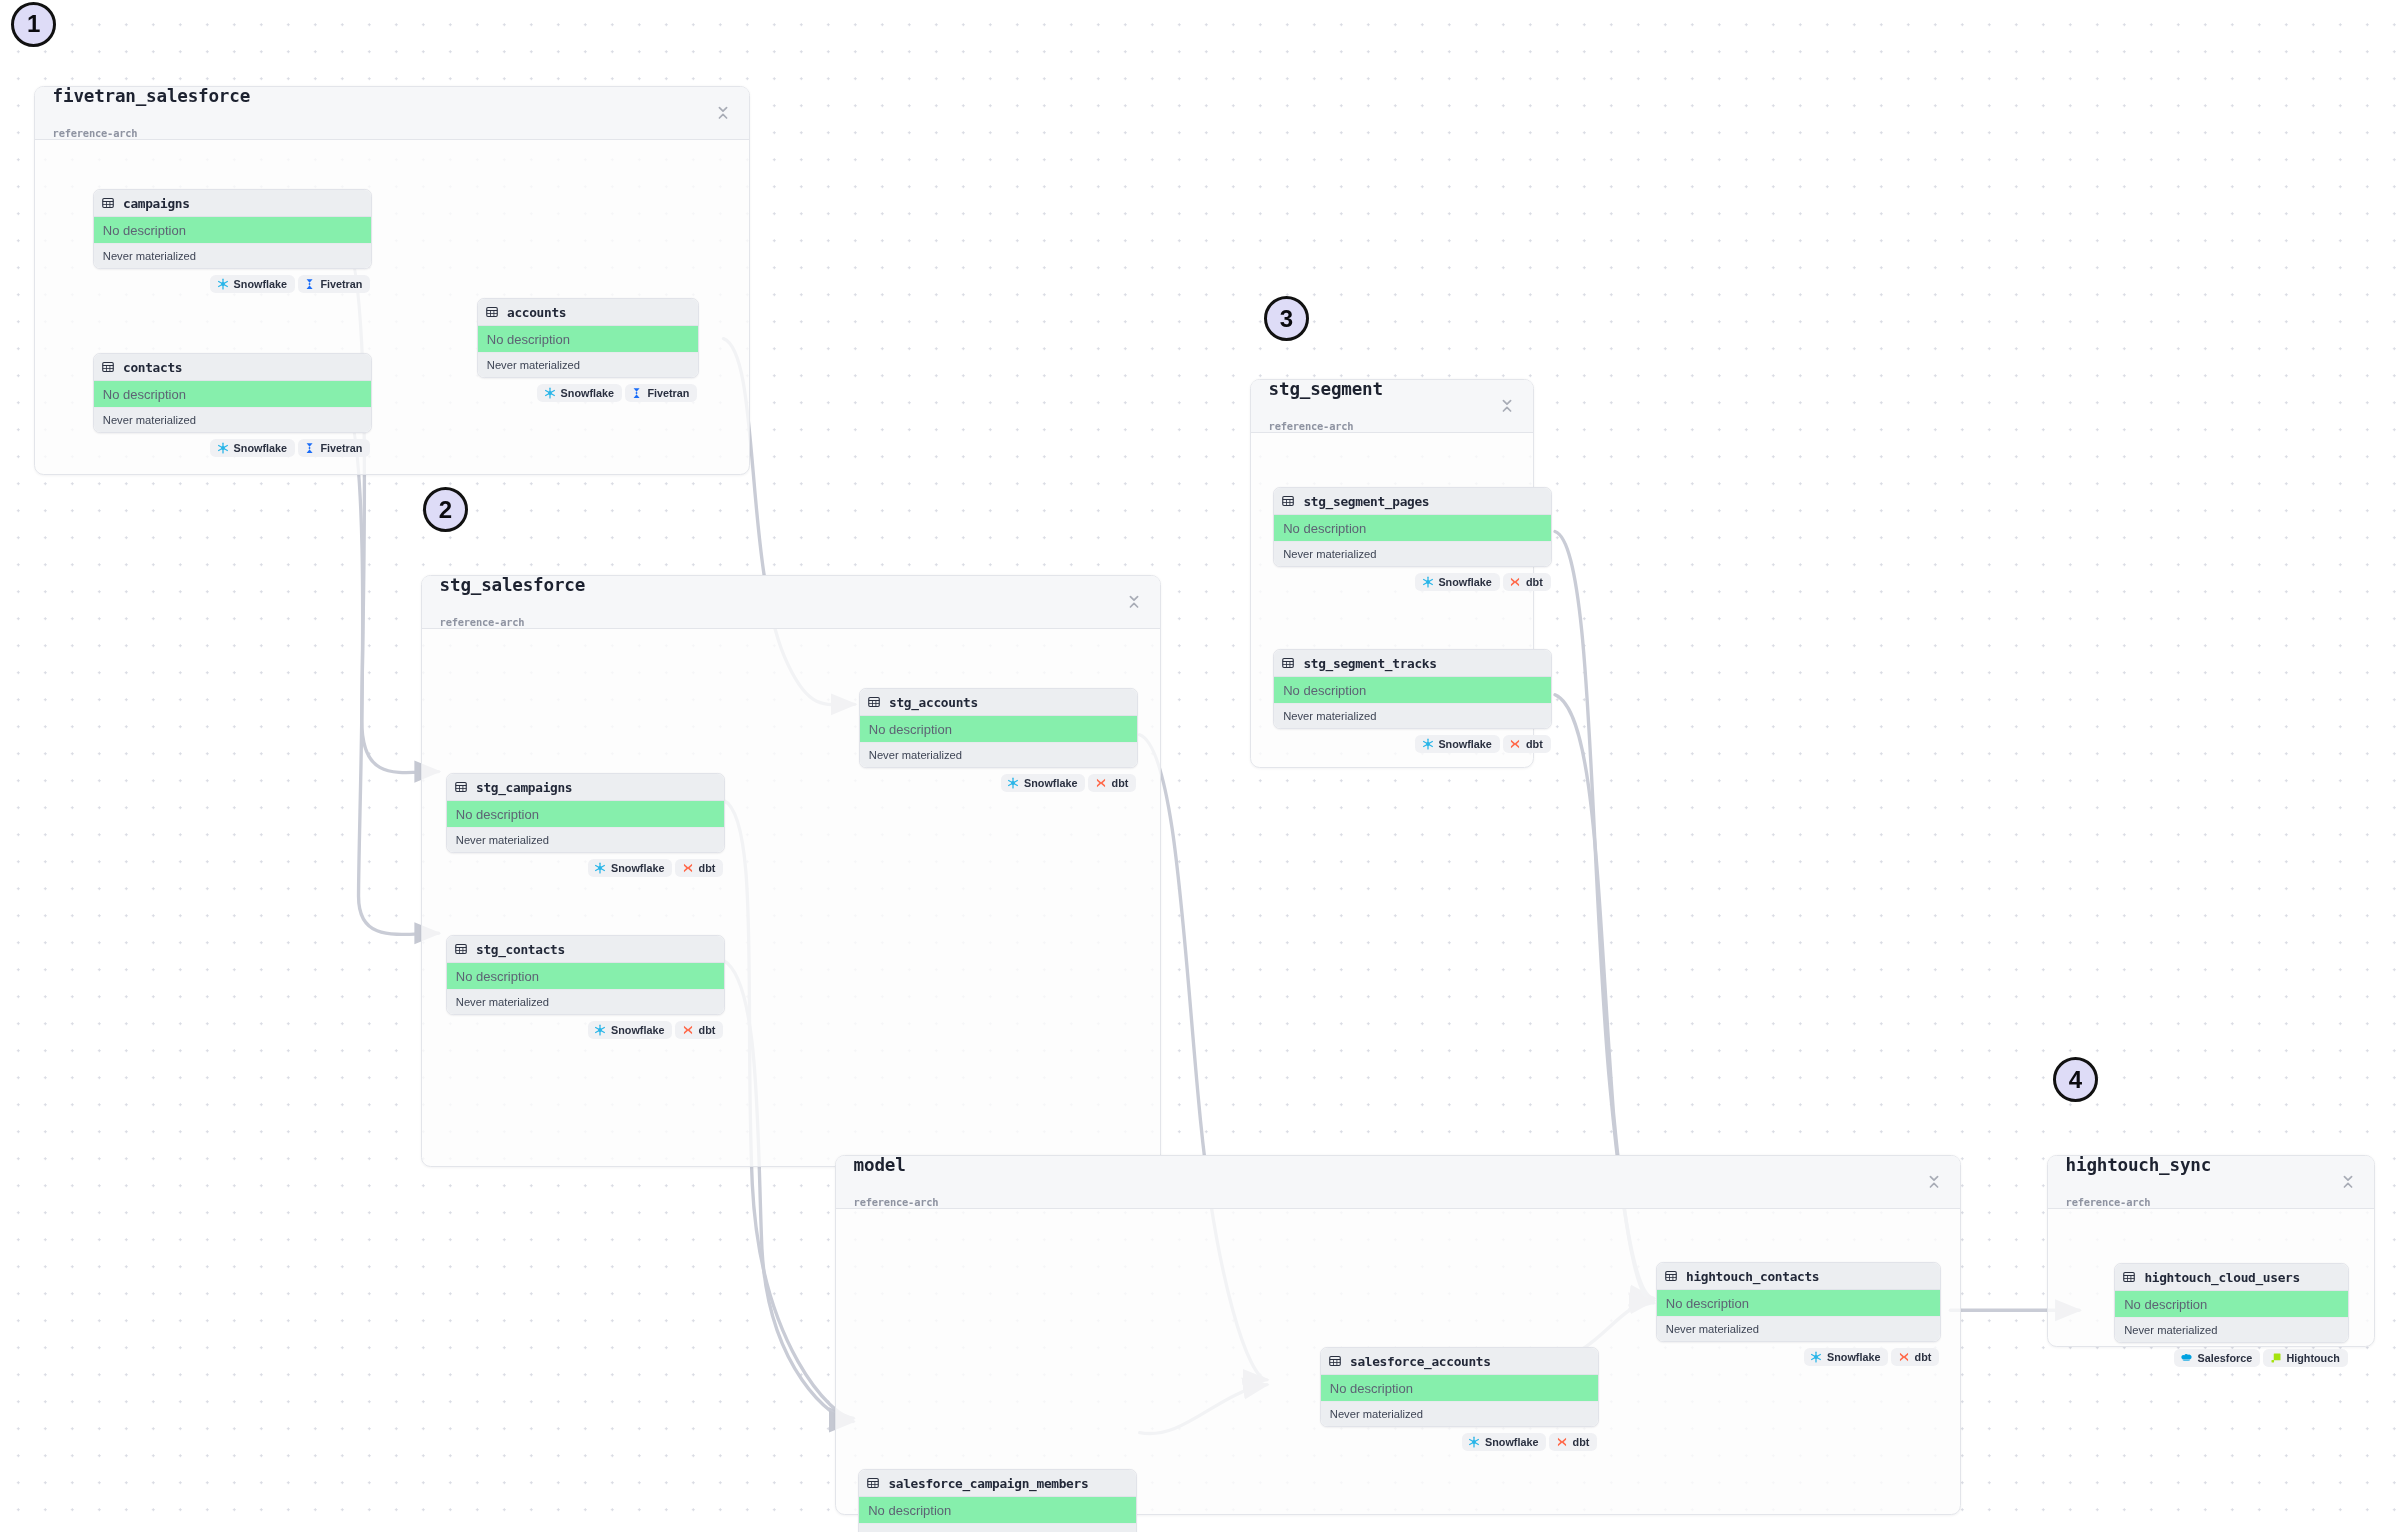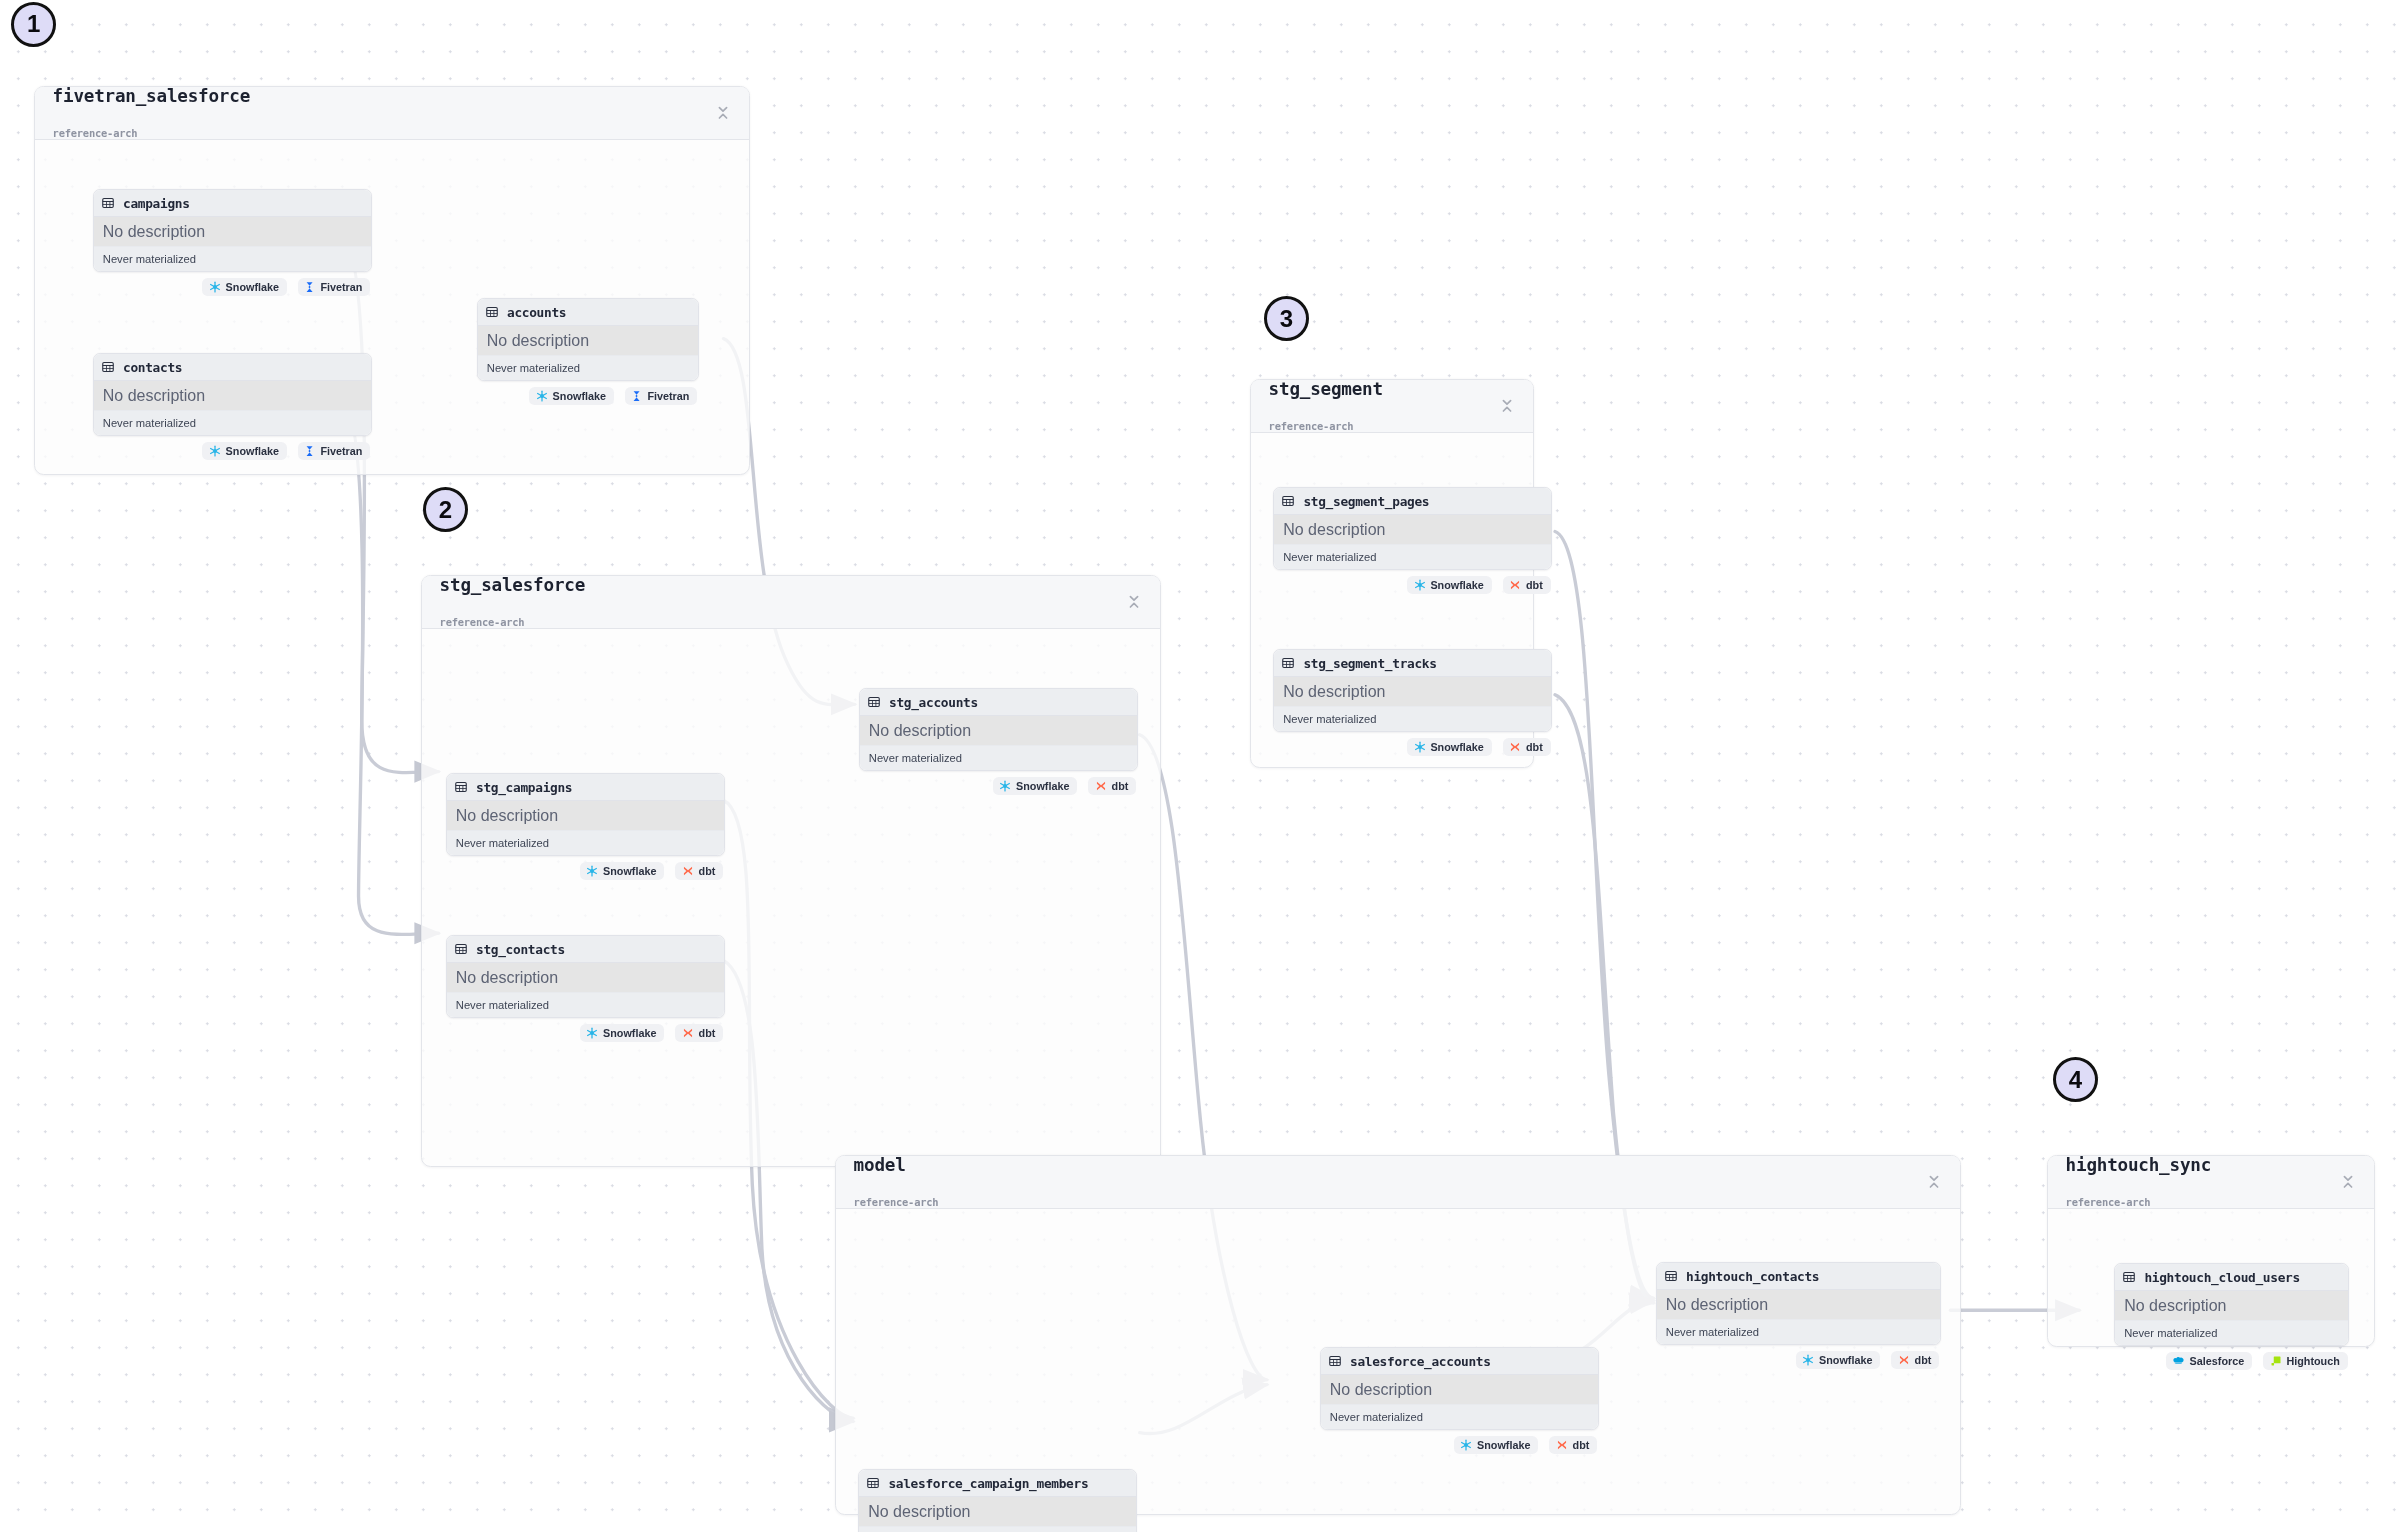"No description" .node-desc { background: #e5e5e5 -> #86efac; font-size: 16px -> 13px }
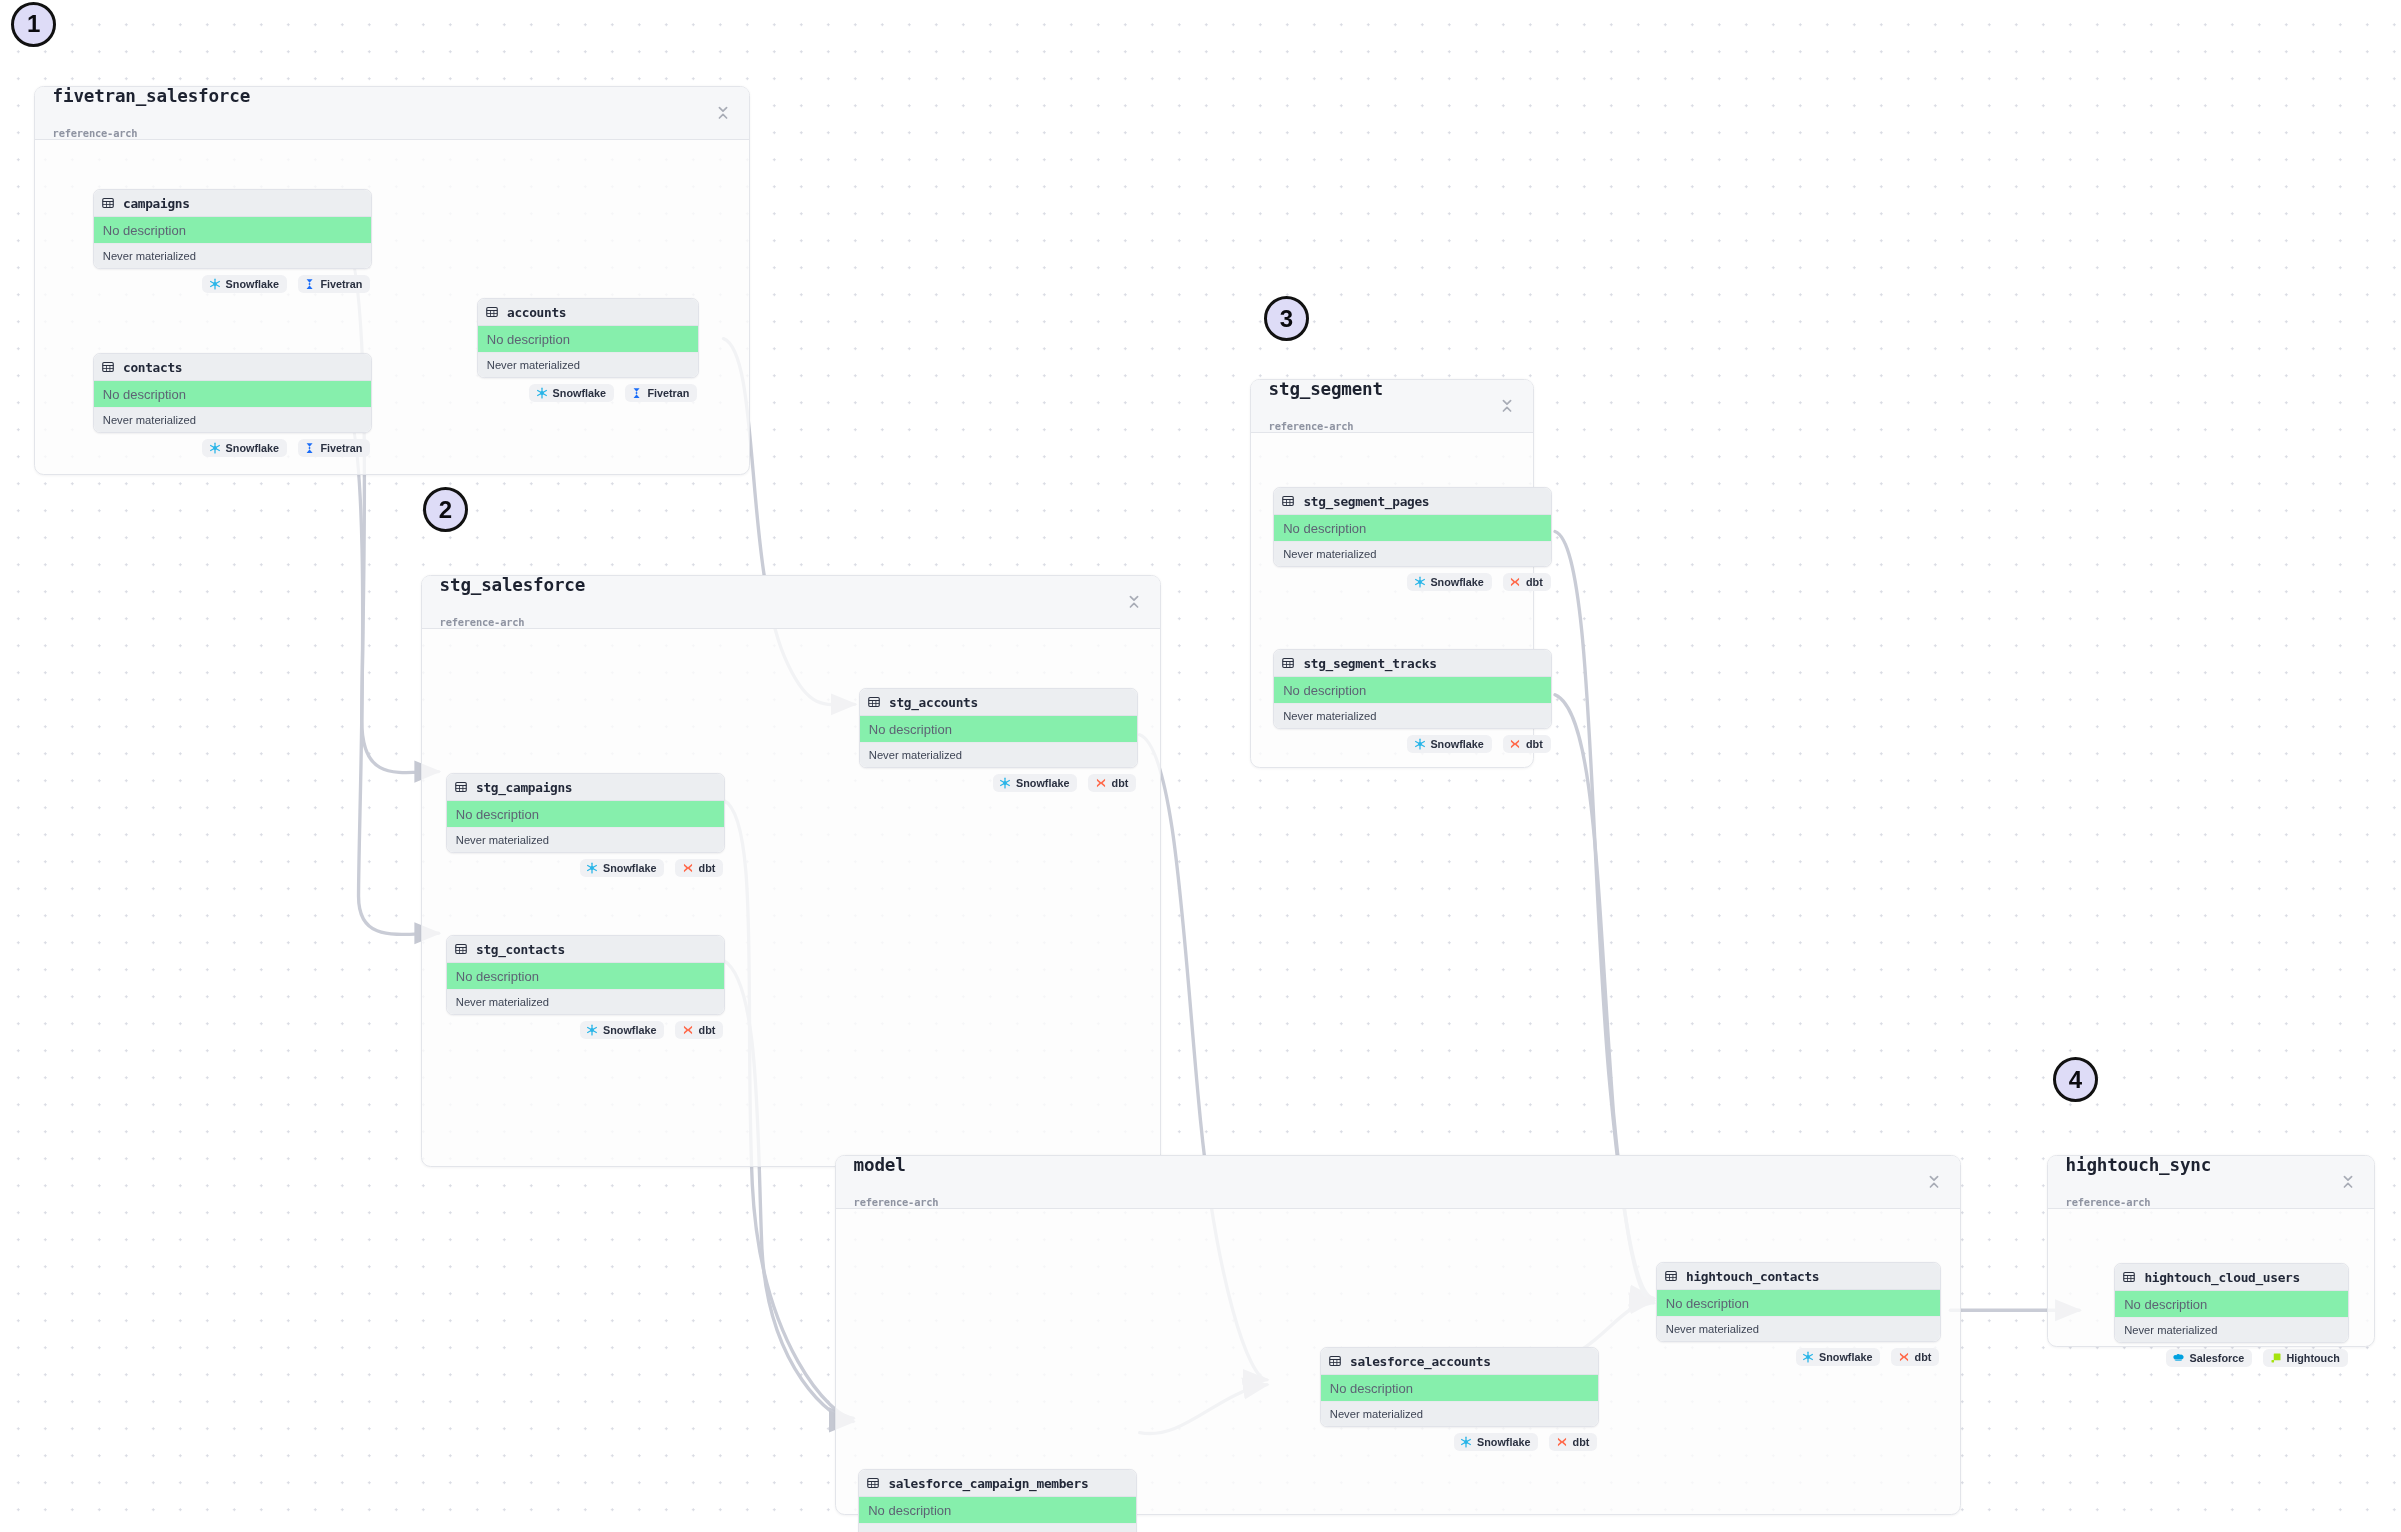"Snowflake" .badges { gap: 11px -> 3px }
